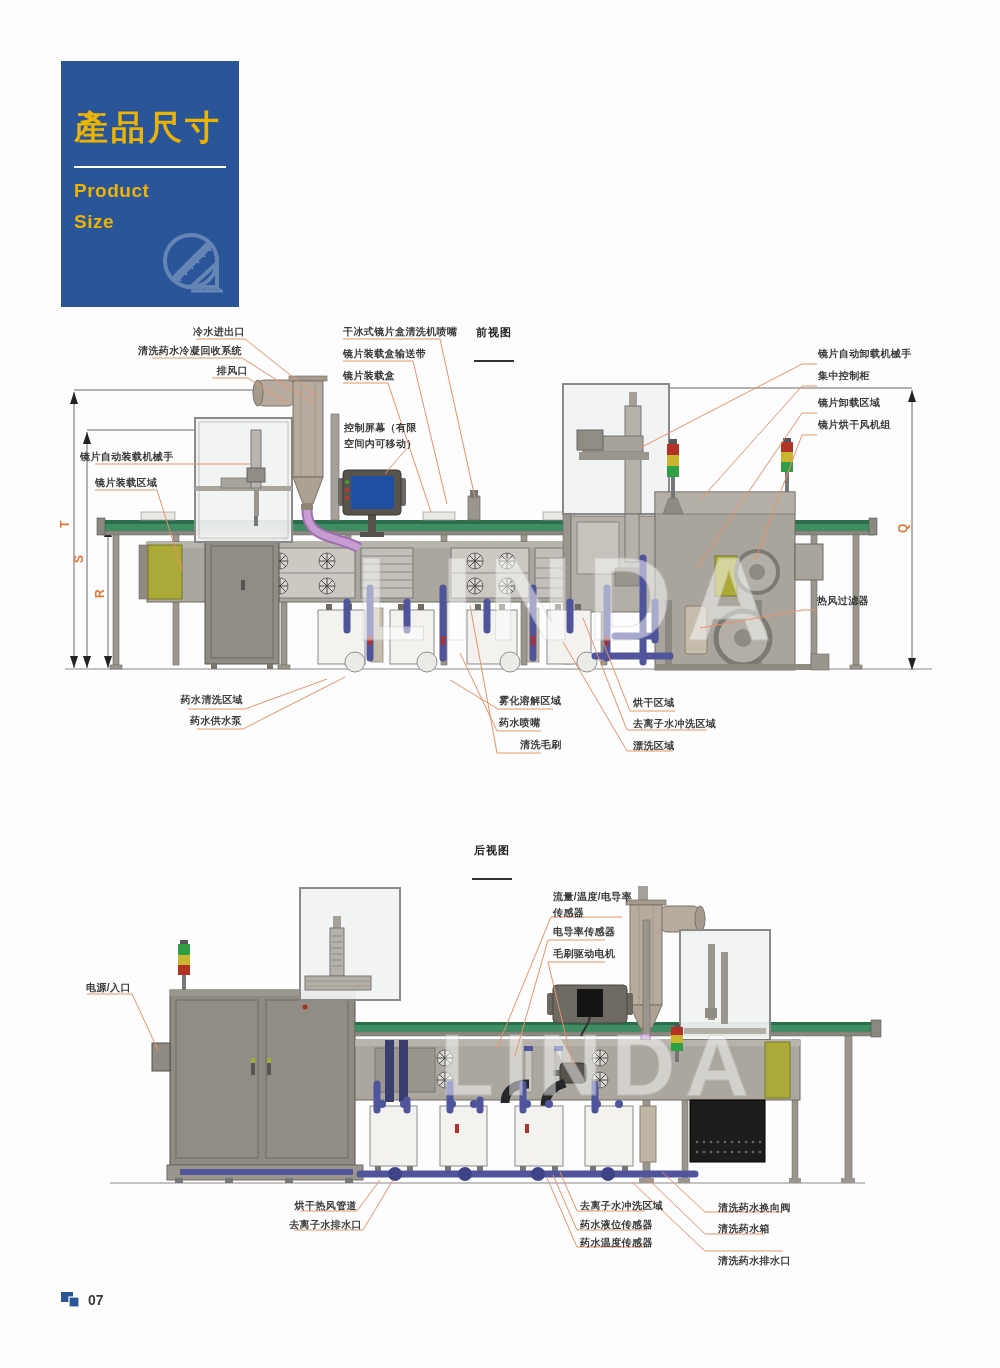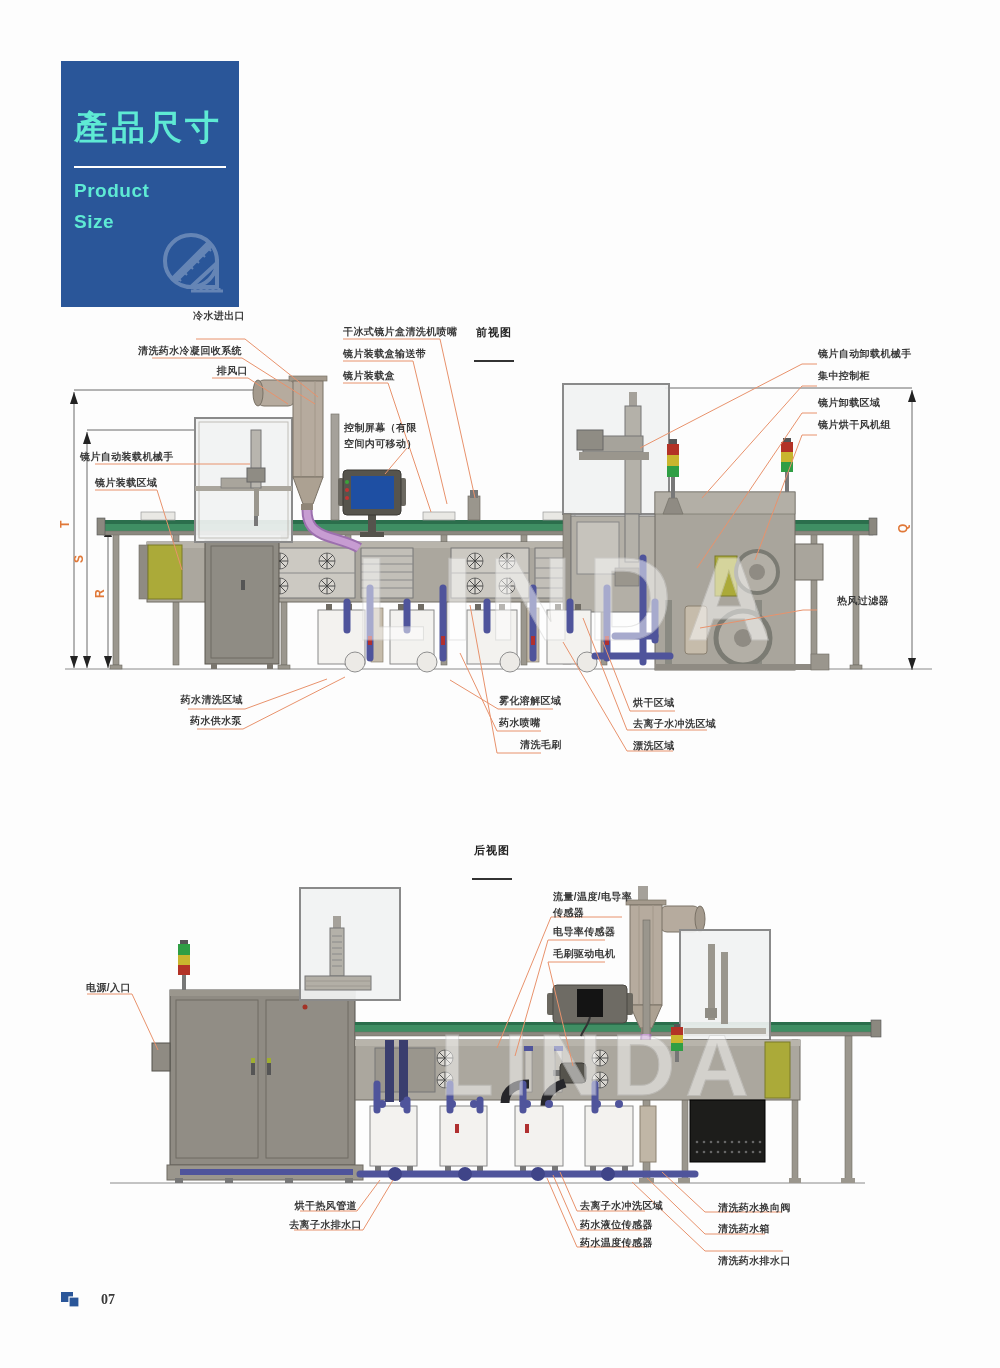"產品尺寸" .brand-card { color: #5eead4 -> #eab308 }
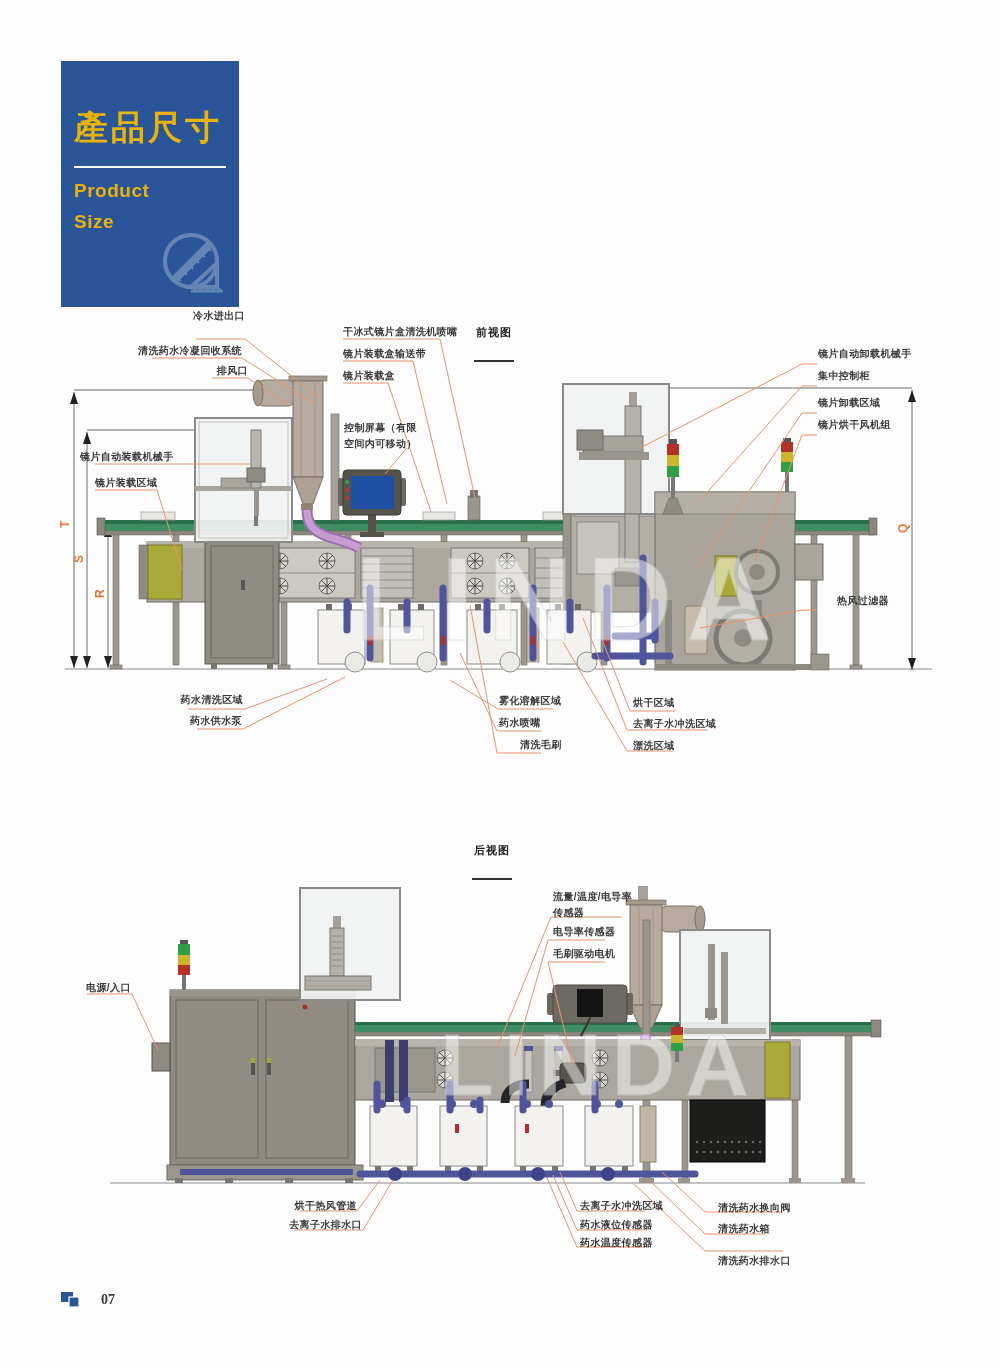"冷水进出口" div.callout { top: 308px -> 324px }
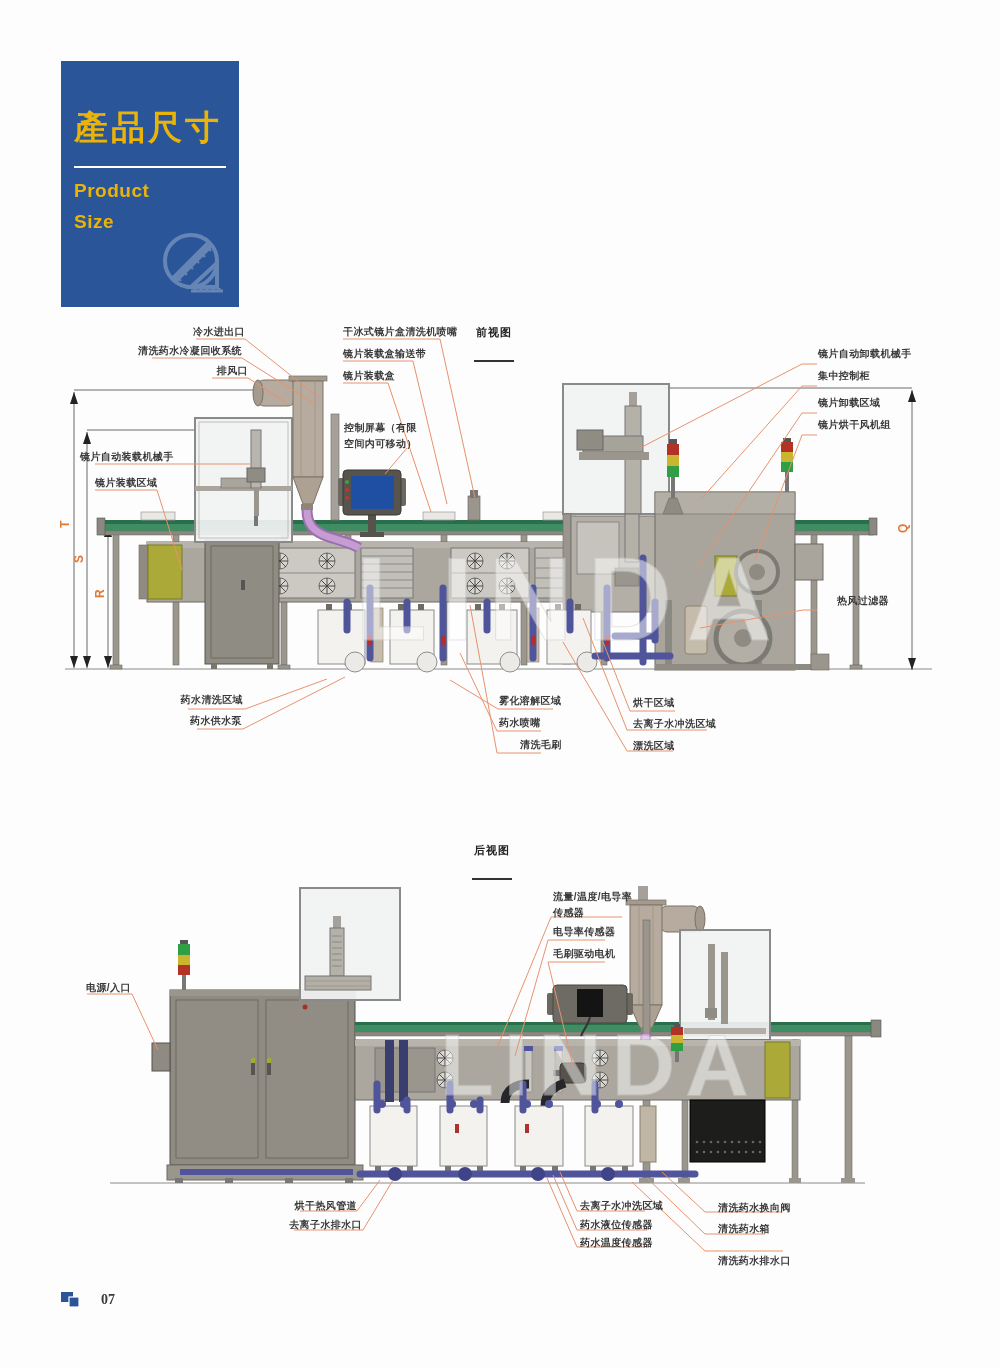"热风过滤器" div.callout { margin-left: 20px -> none }
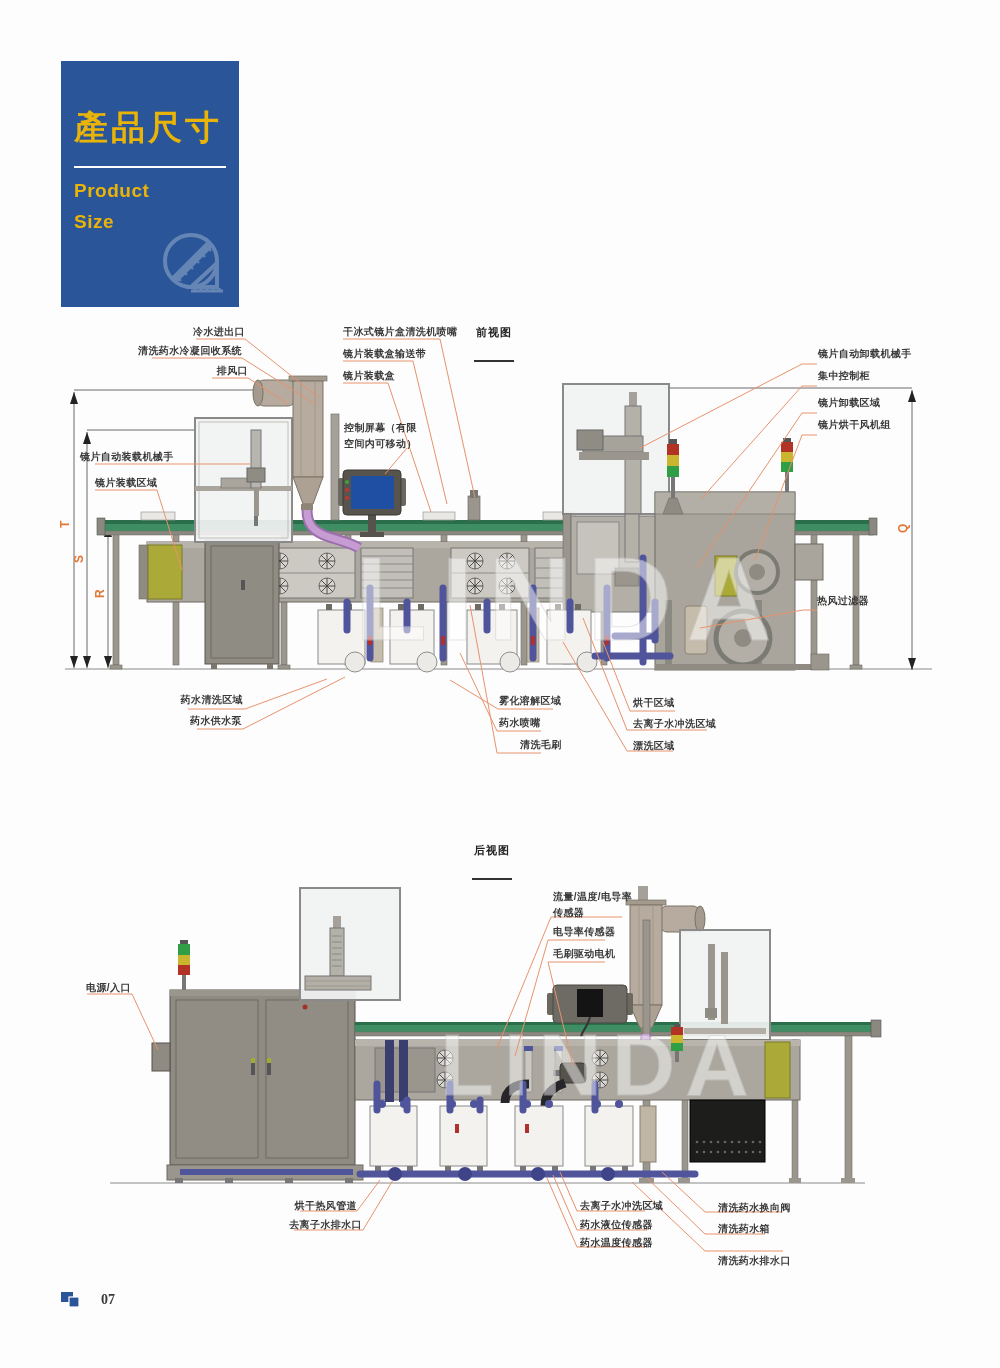"07" .footer { font-family: Liberation Serif, serif -> none; gap: 21px -> 8px }
